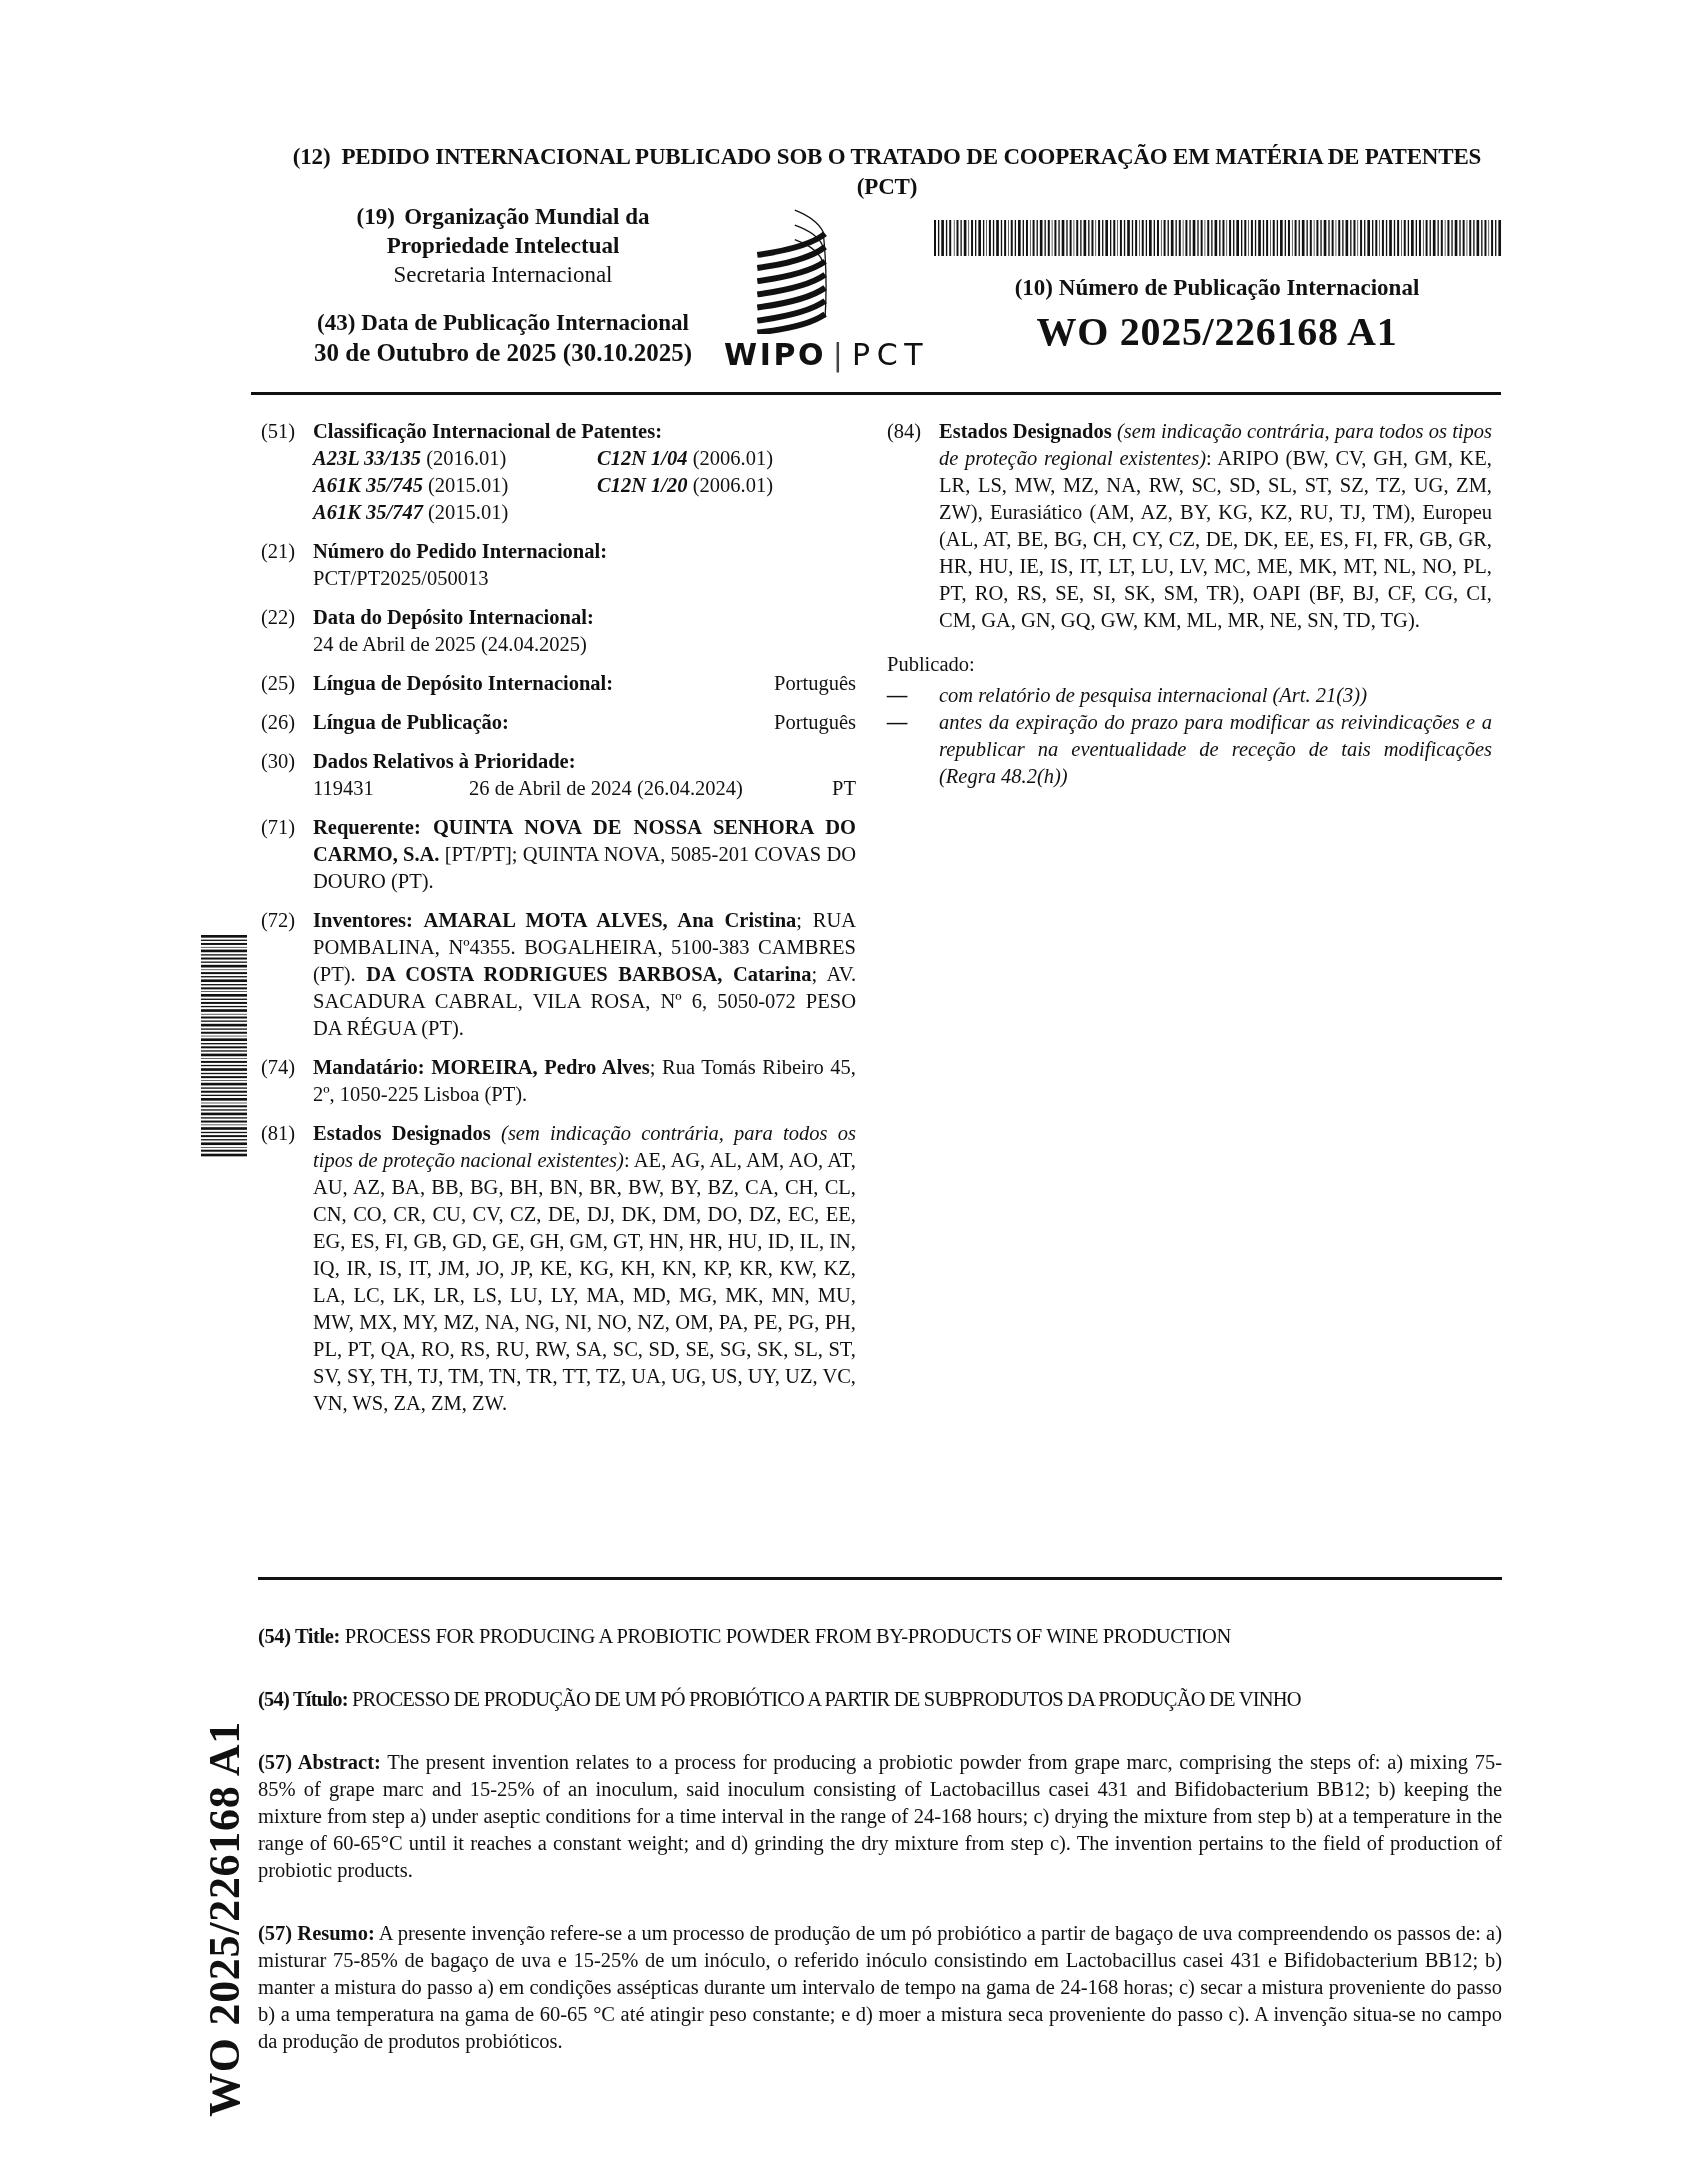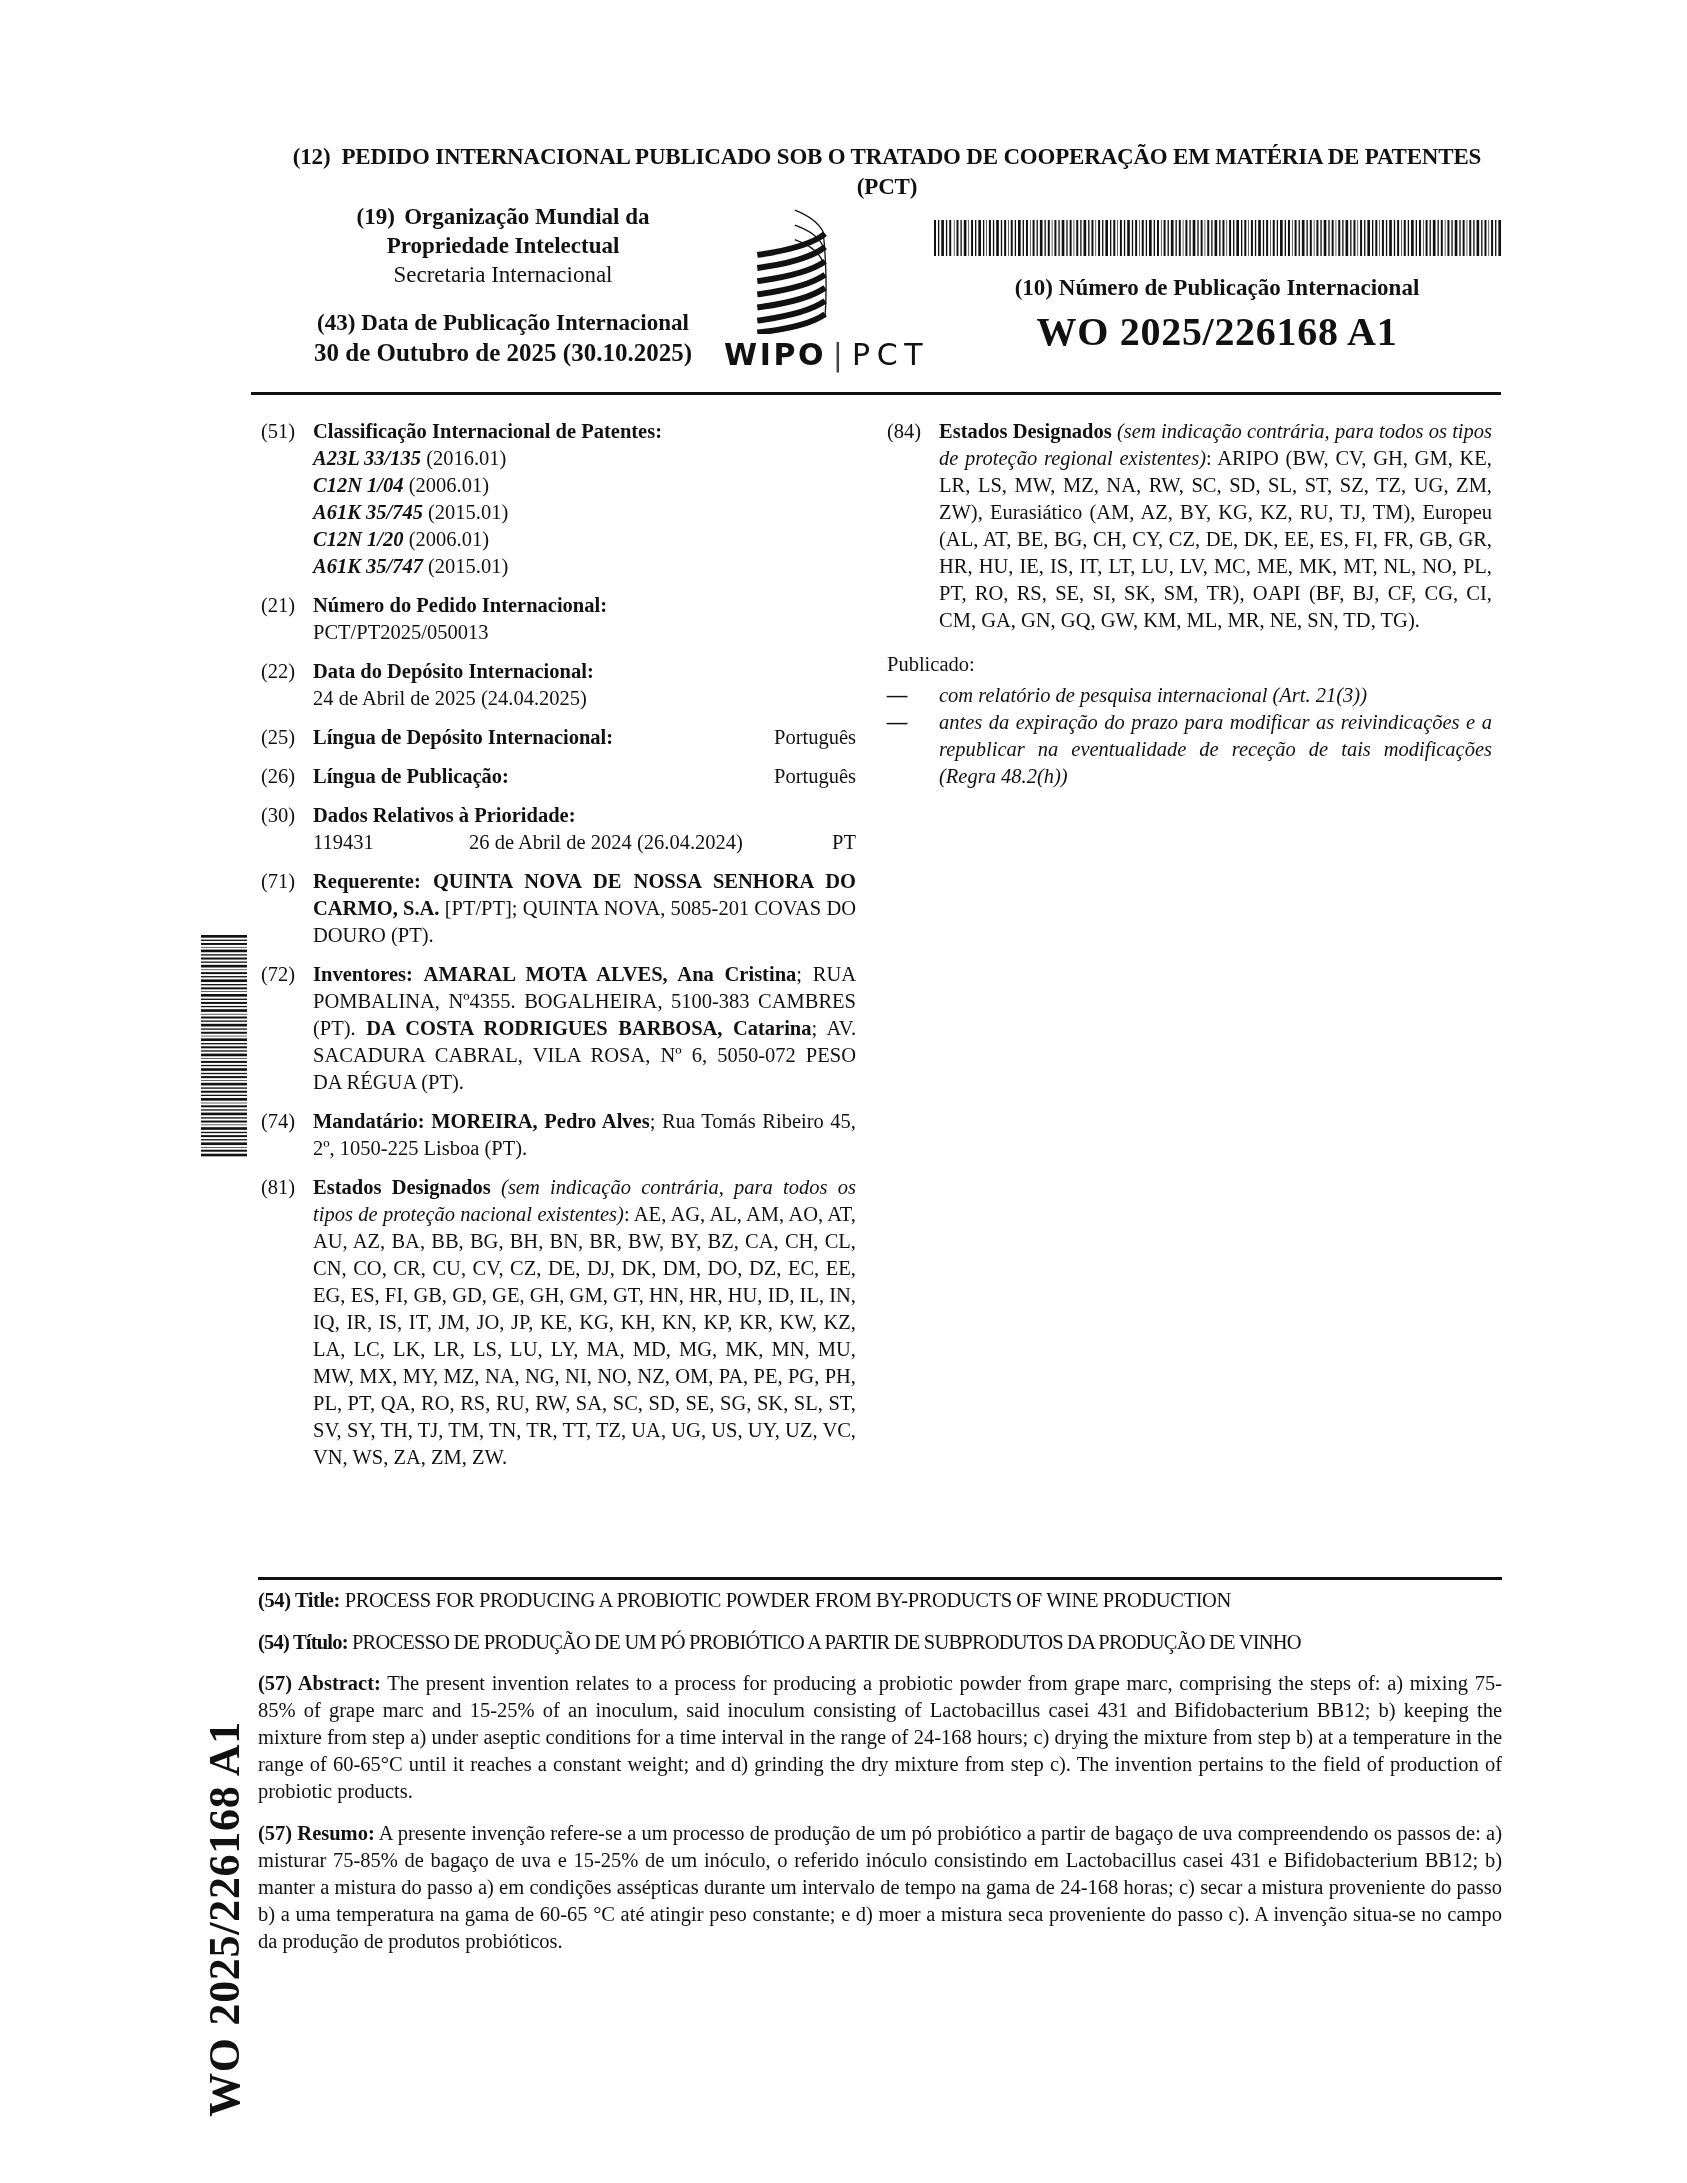"A23L 33/135 (2016.01)" .ipc-row { flex-direction: column -> none }
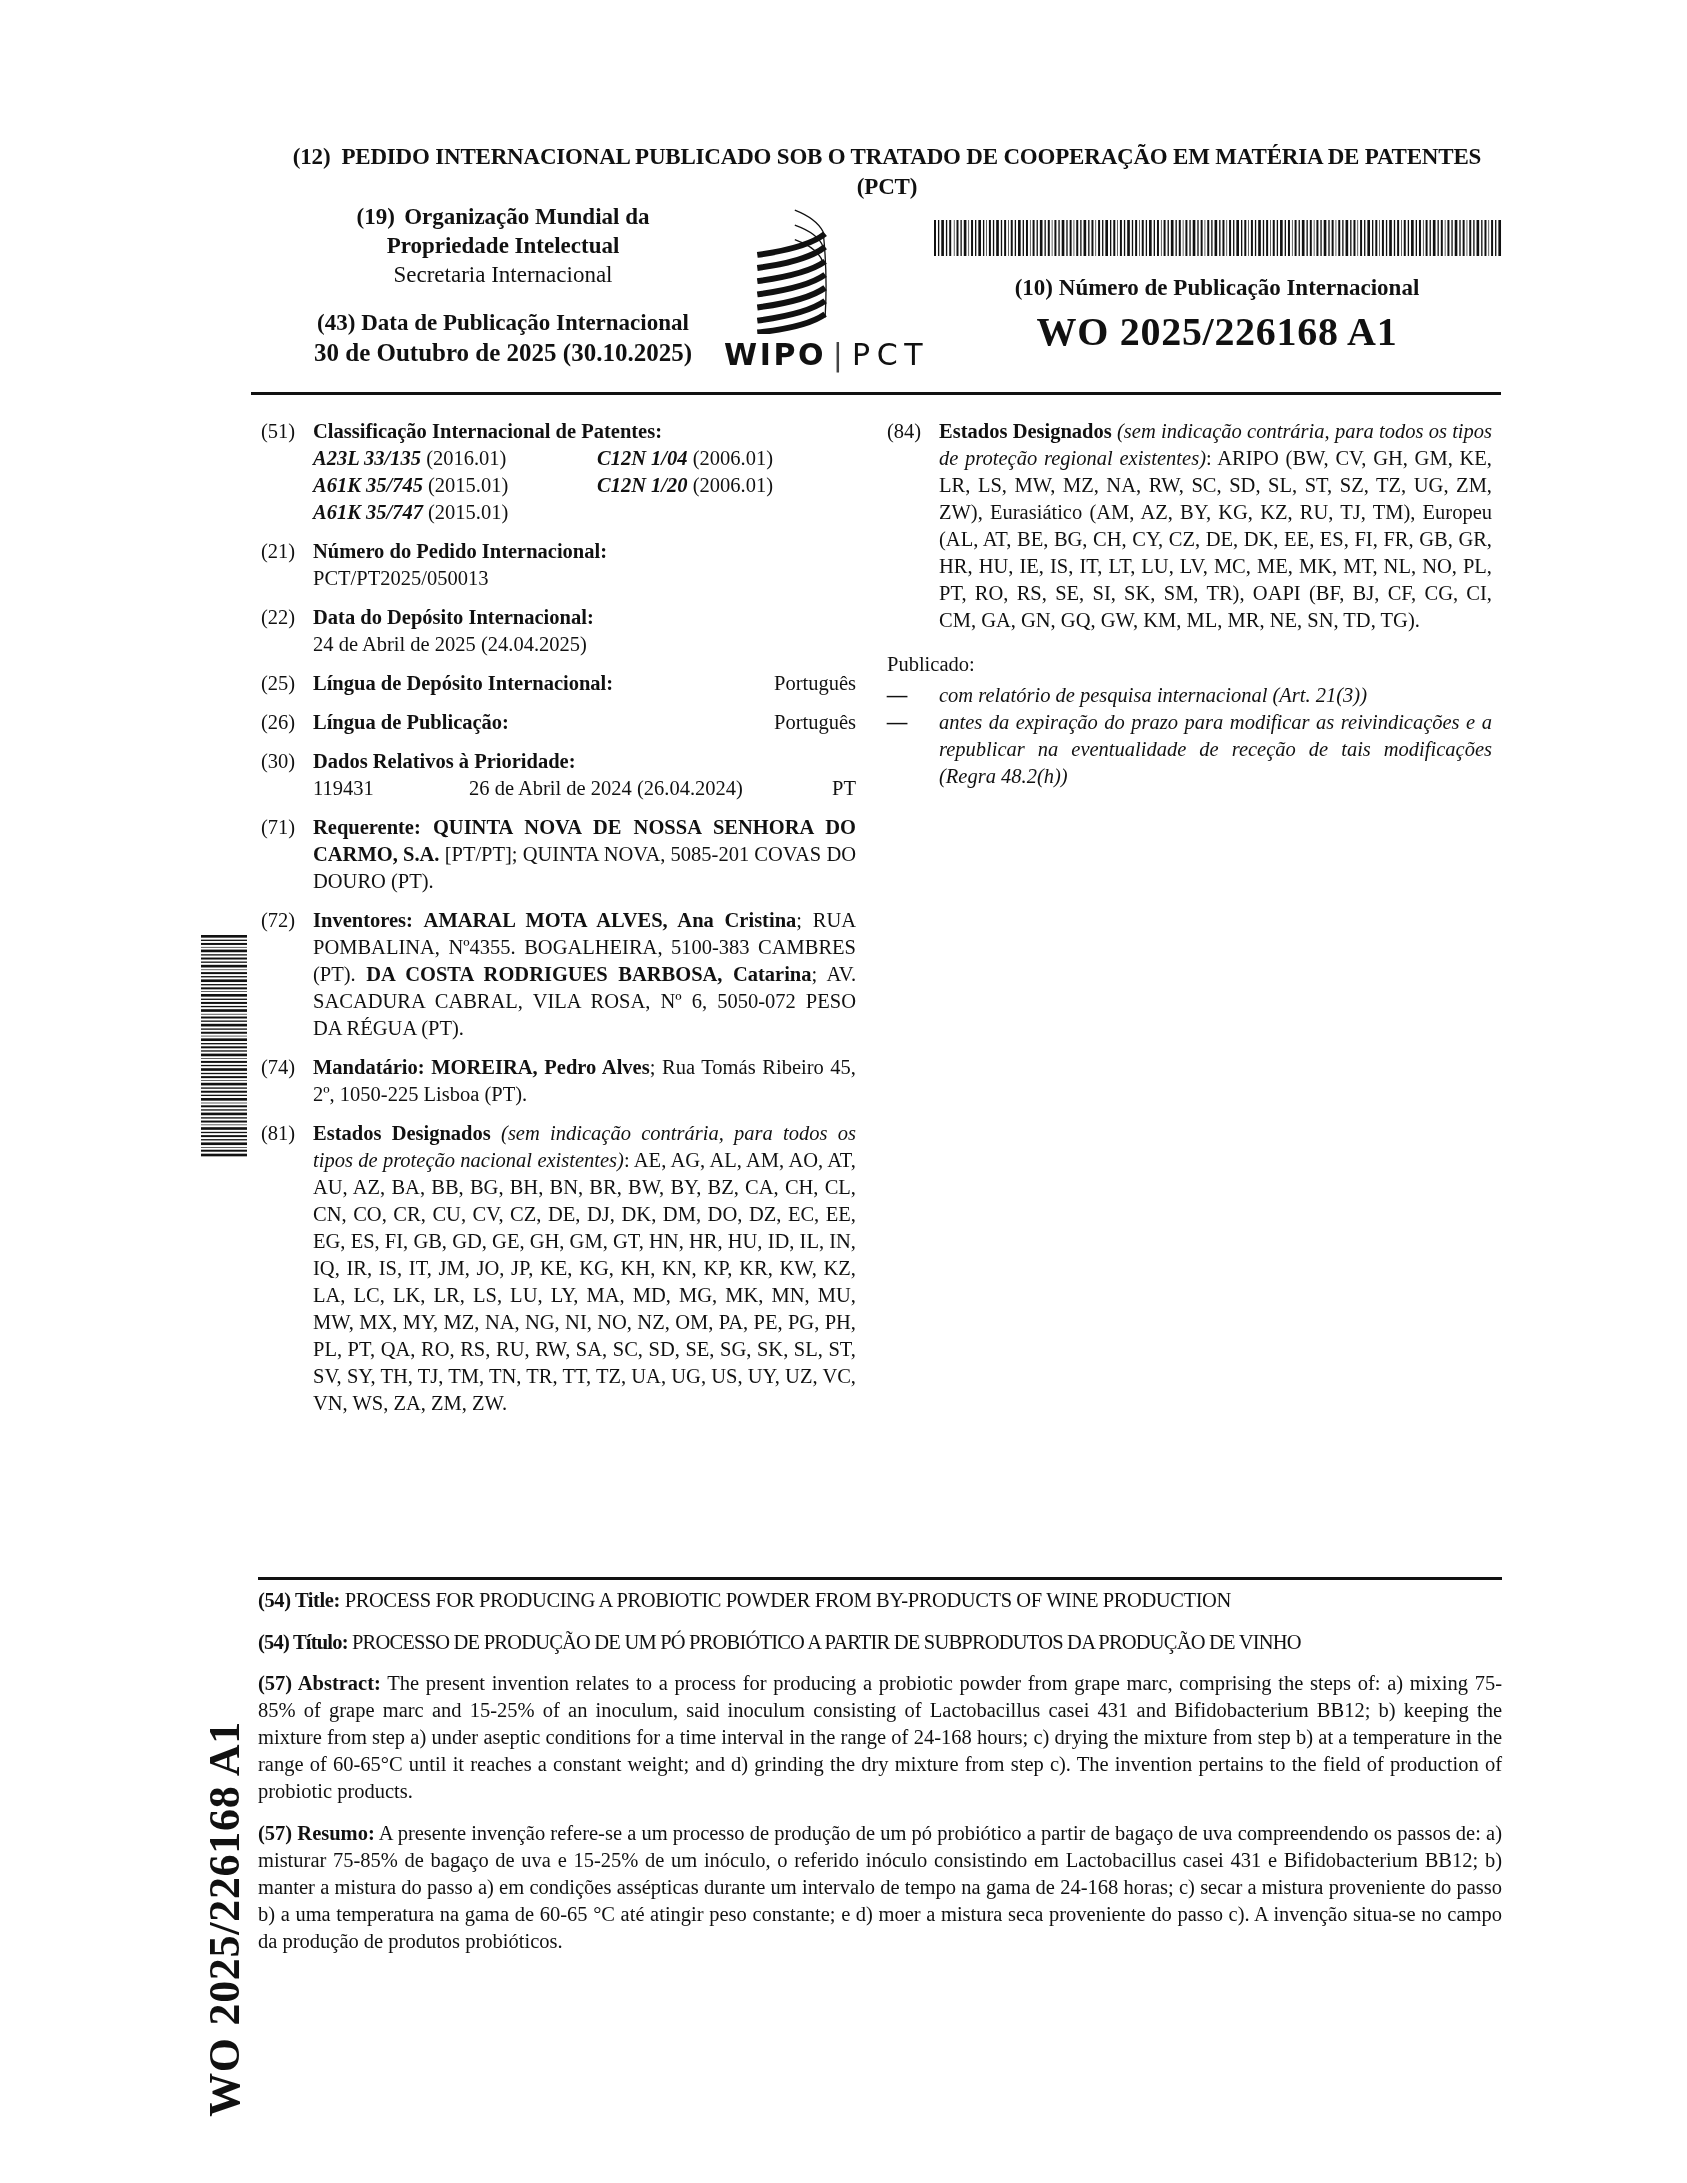"(54) Title: PROCESS FOR PRODUCING" #bottom .blk { margin-top: none -> 36px }
